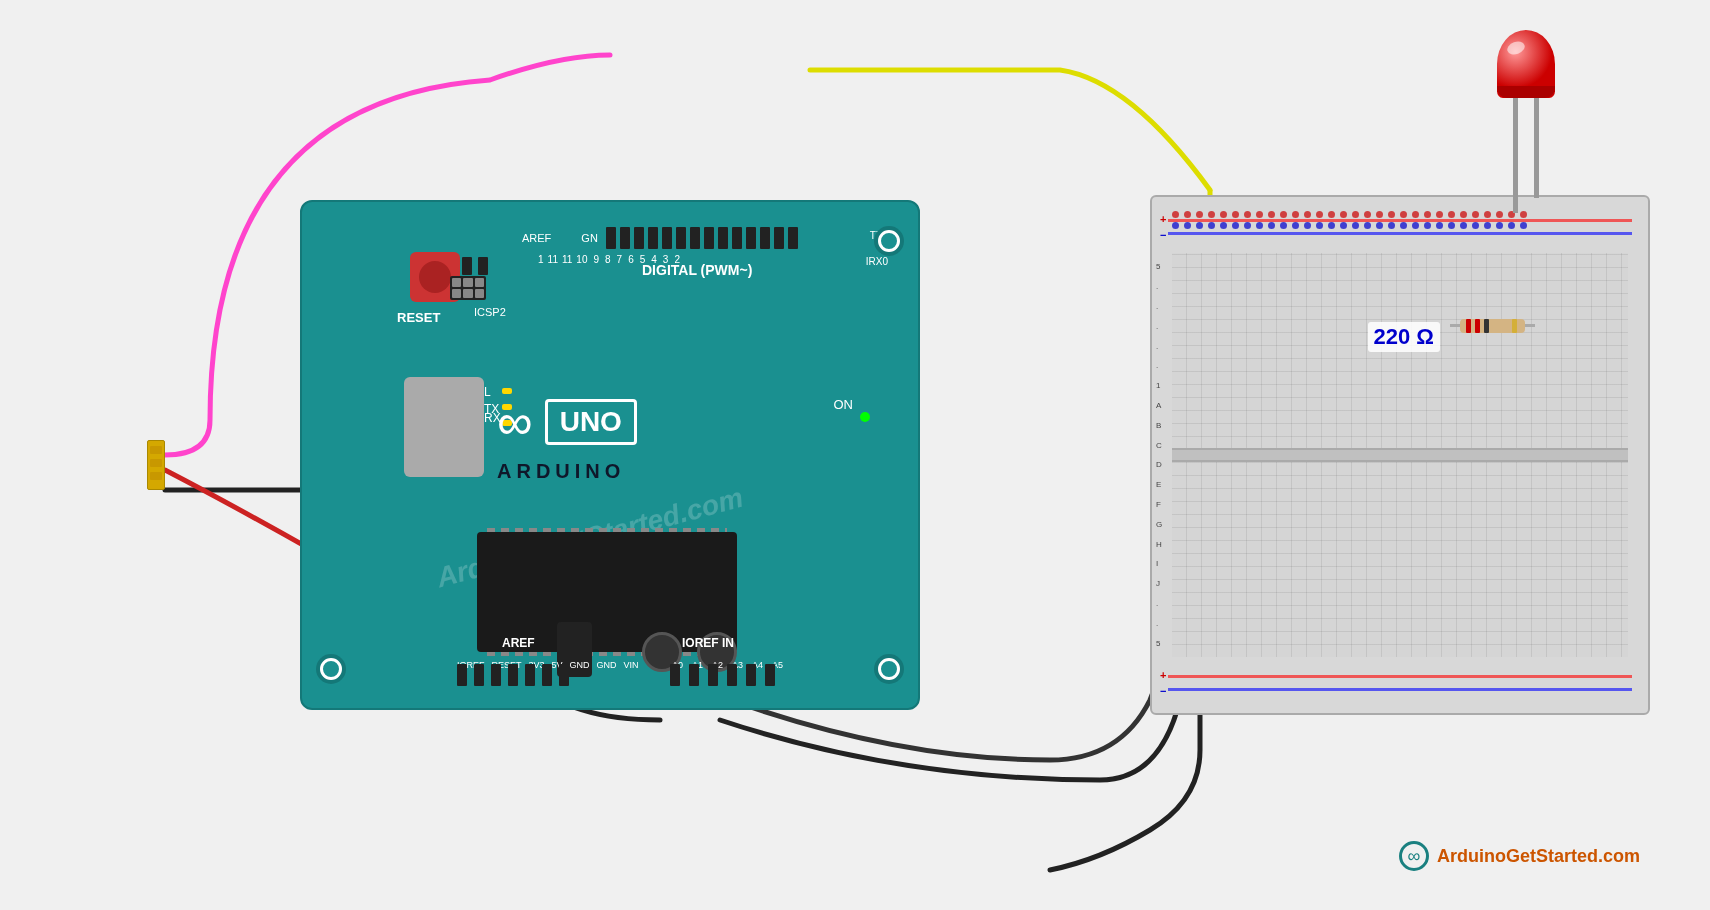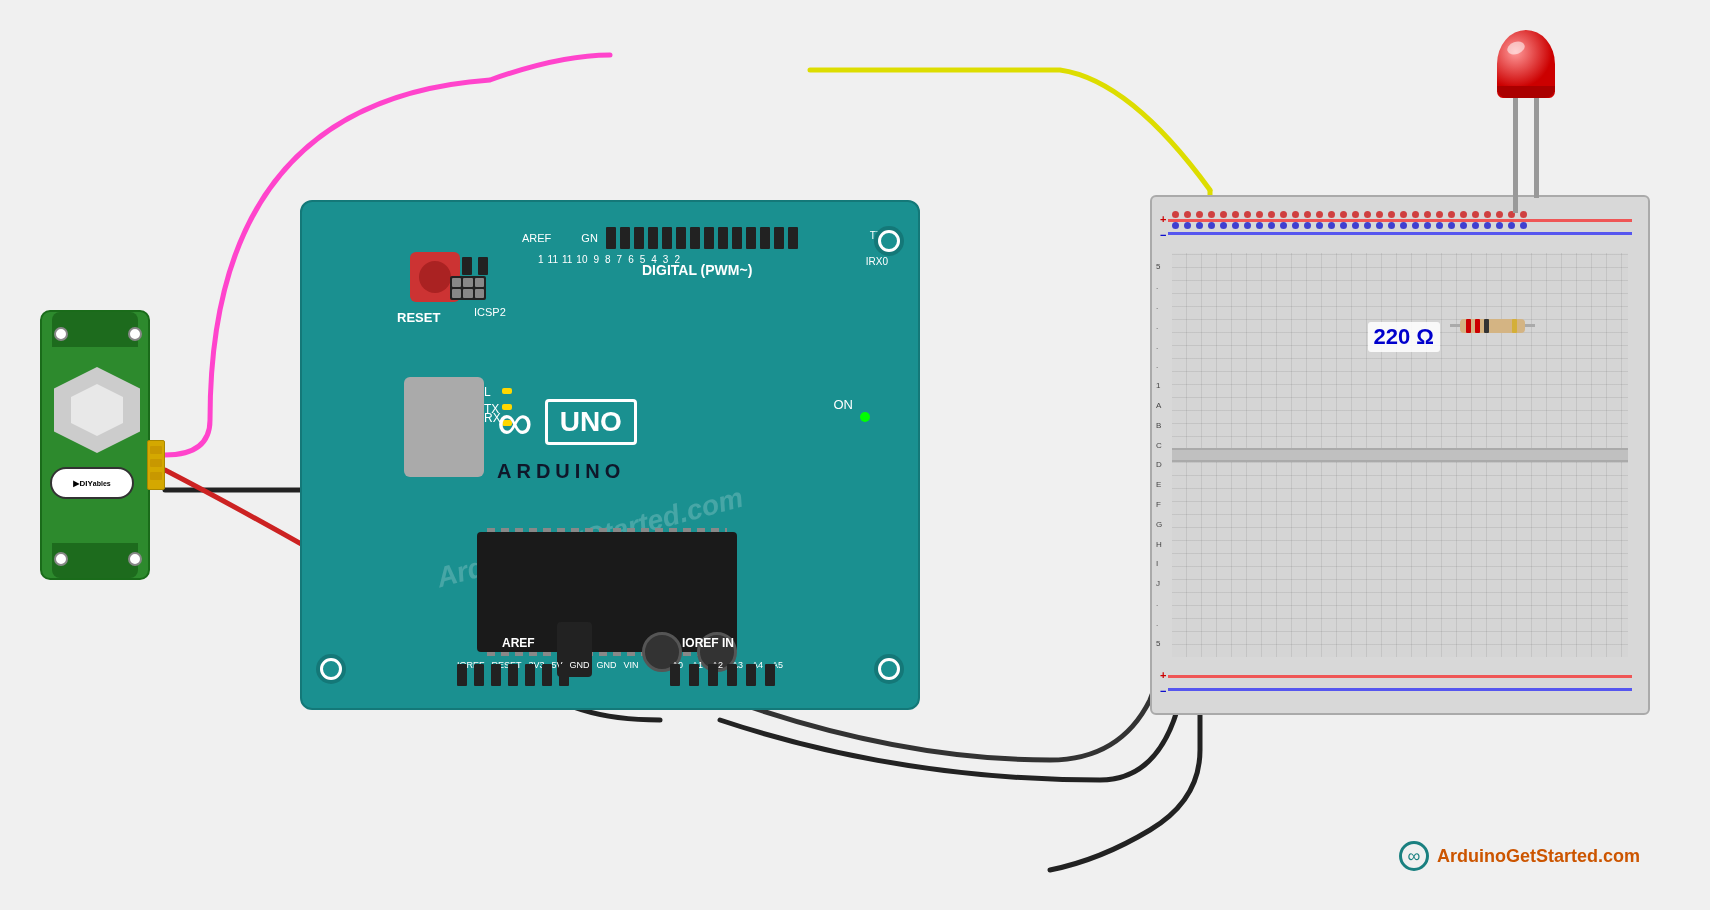"▶DIY" div.sensor-board { html: <div> <div></div> <div></div> <div> <div></div> </div> <div> <div> <span>▶DIY</span> <span>ables</span> </div> </div> <div></div> <div></div> <div></div> <div></div> </div> -> none }
